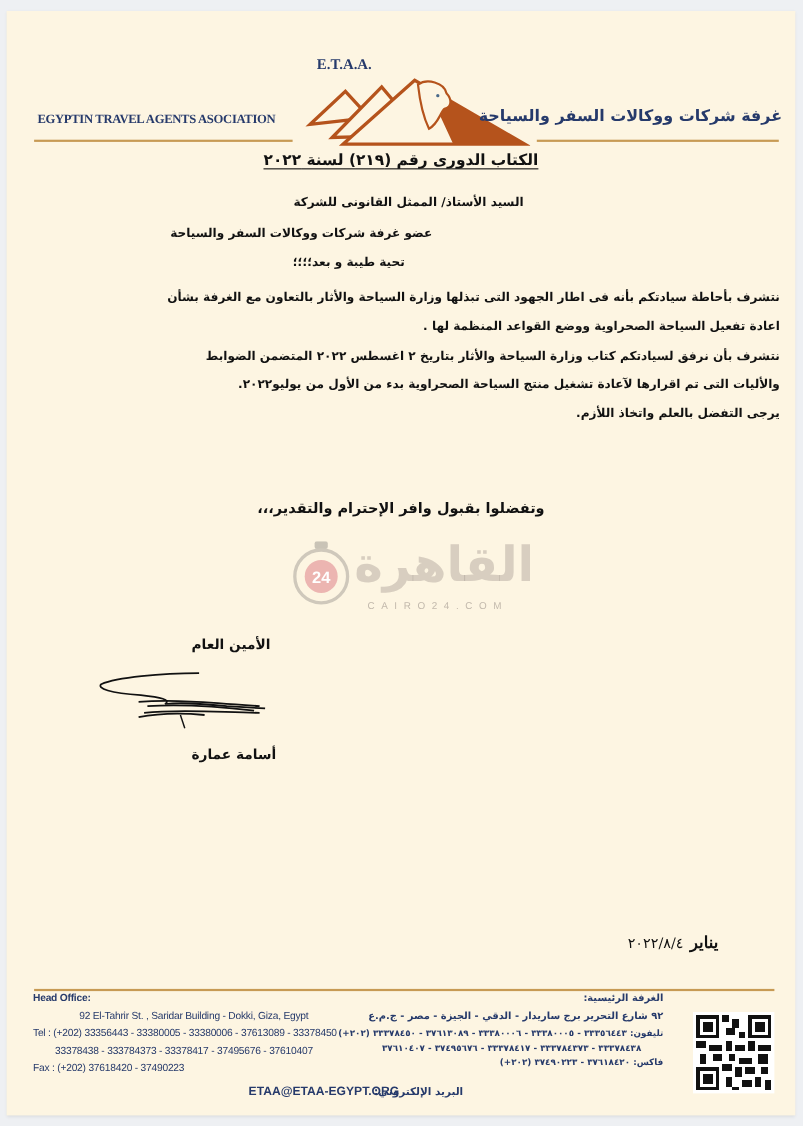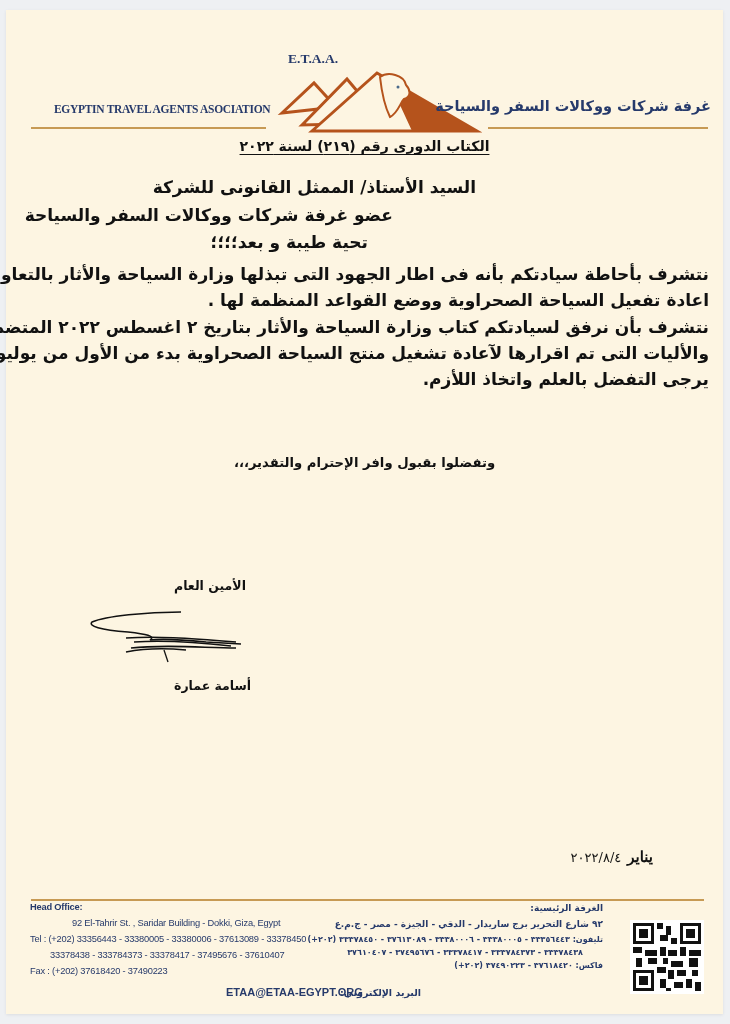"EGYPTIN TRAVEL AGENTS ASOCIATION" .en-header { margin-left: 20px -> none }
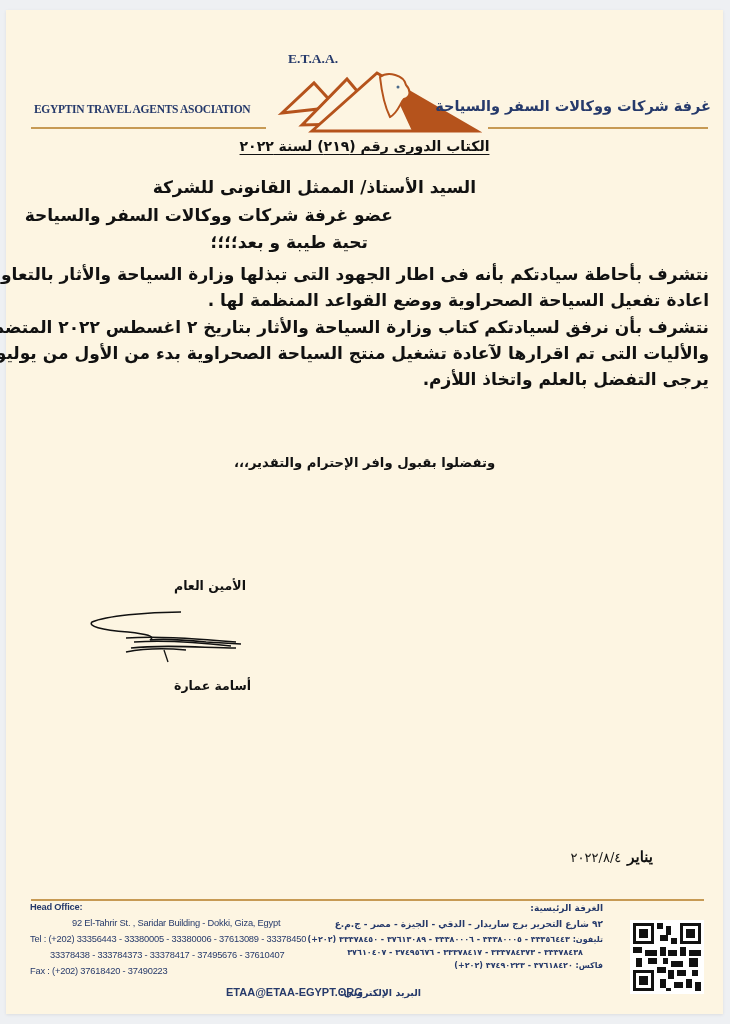"السيد الأستاذ/ الممثل القانونى للشركة" .rtl { font-size: 17px -> 11px }
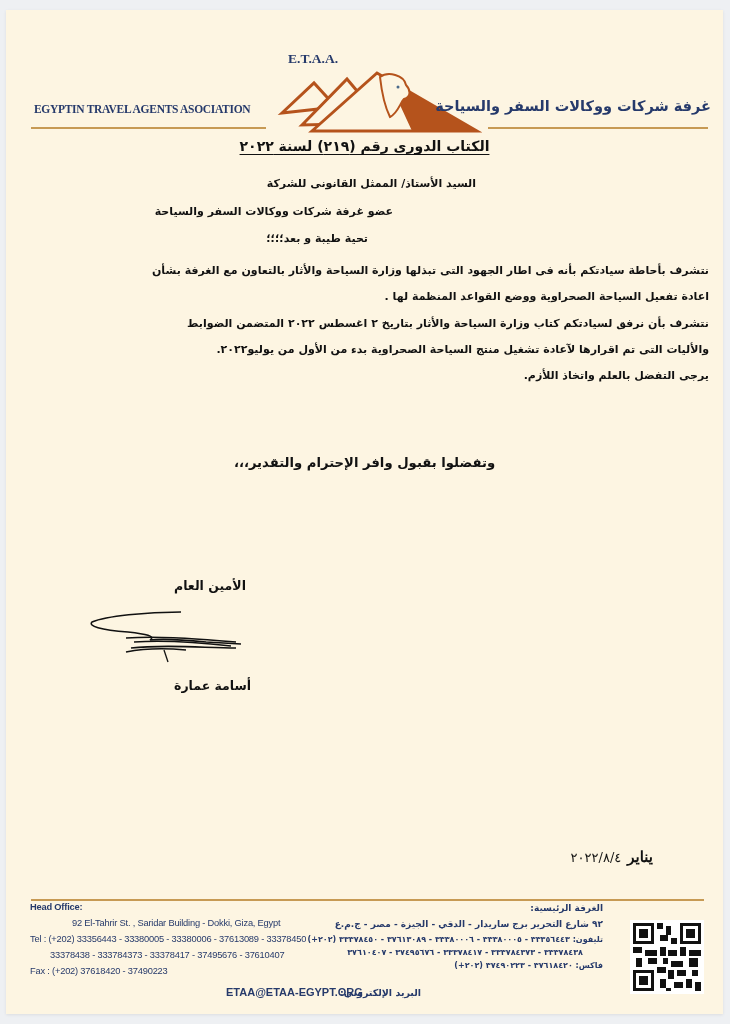"24" div.abs { html: none -> <div> <svg> <rect></rect> <circle></circle> <circle></circle> <text>24</text> </svg> <div>القاهرة</div> <div>CAIRO24.COM</div> </div> }
